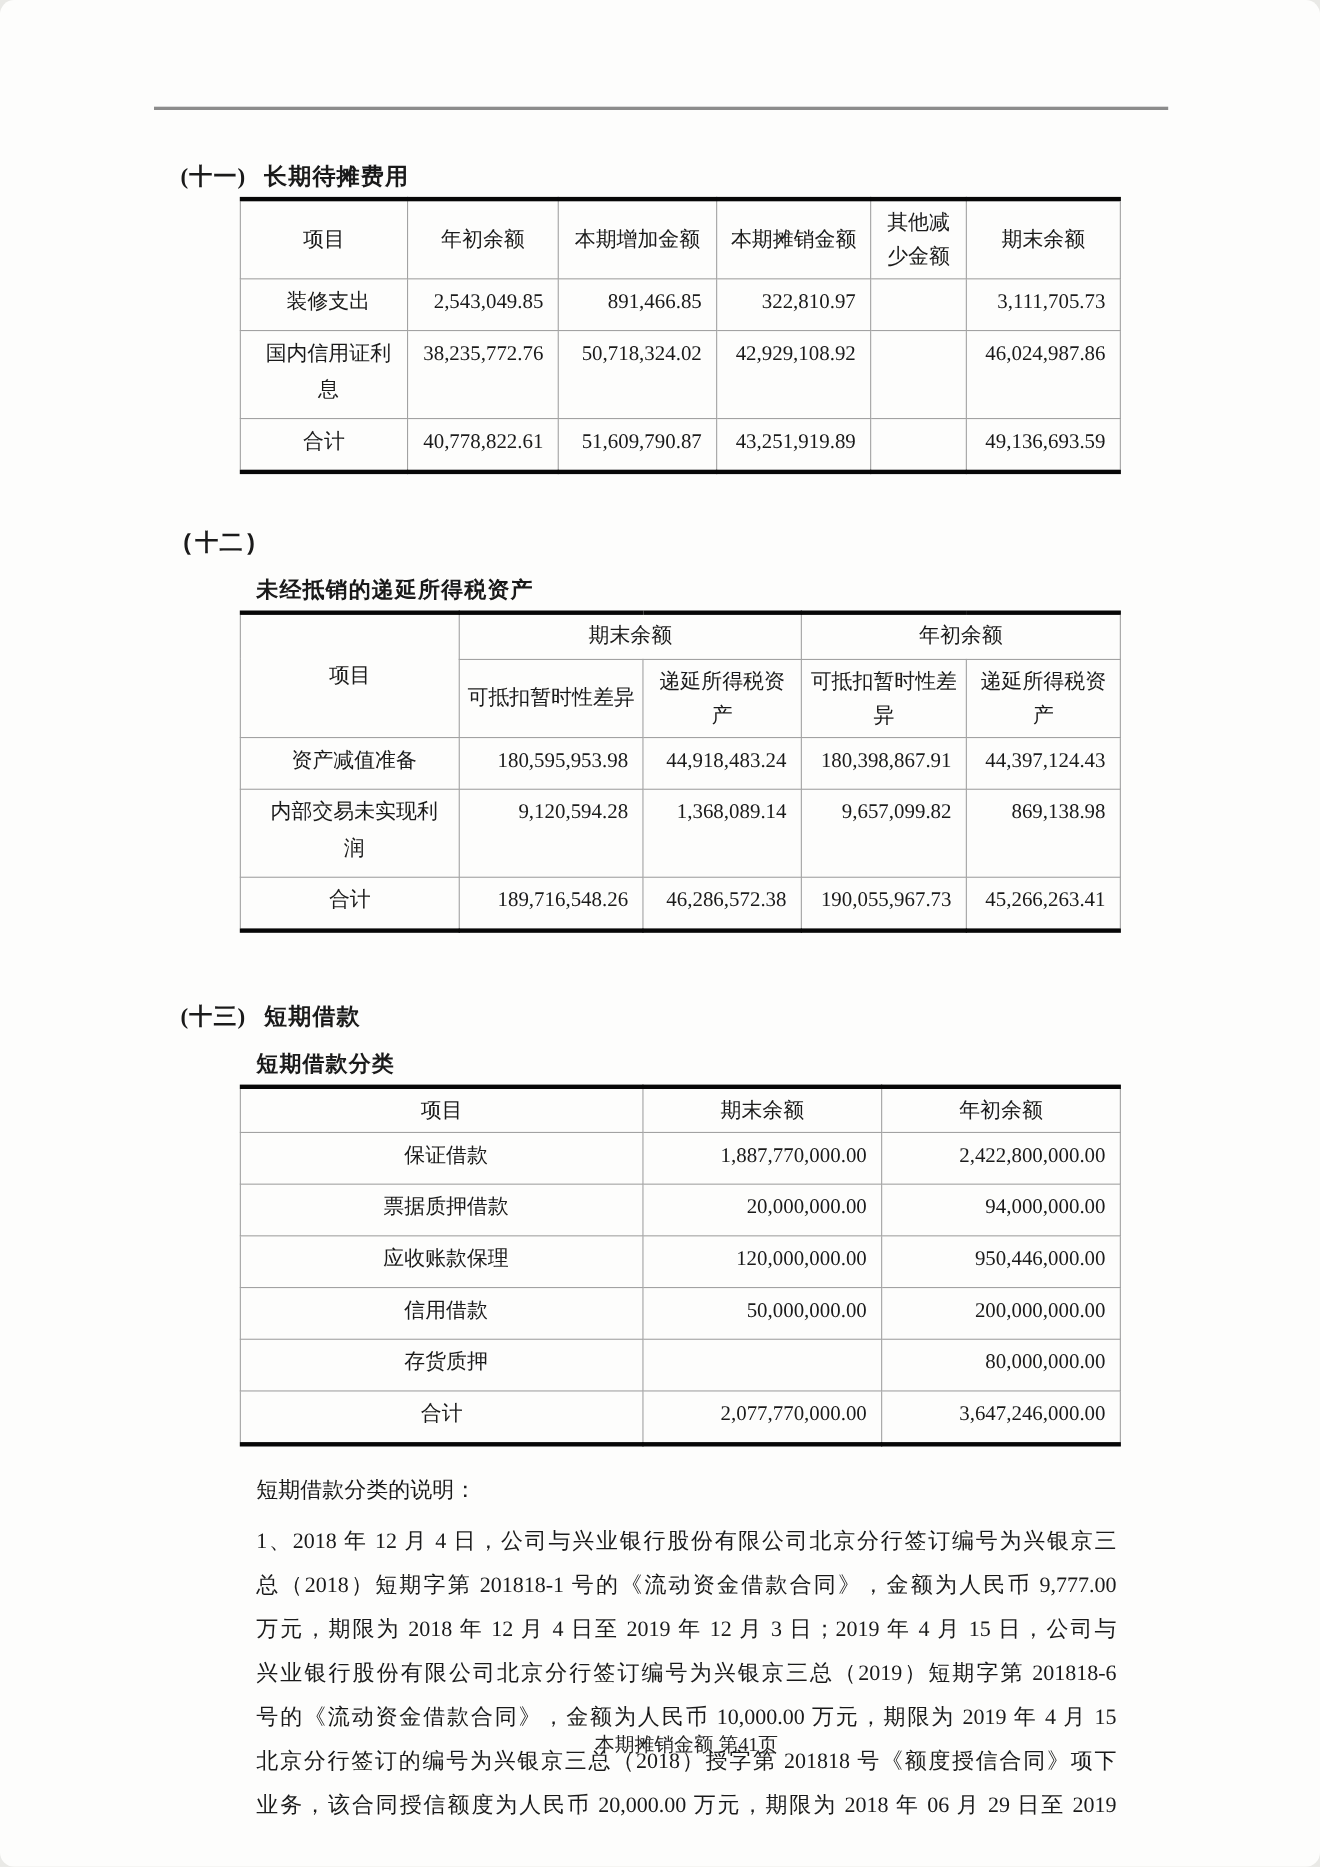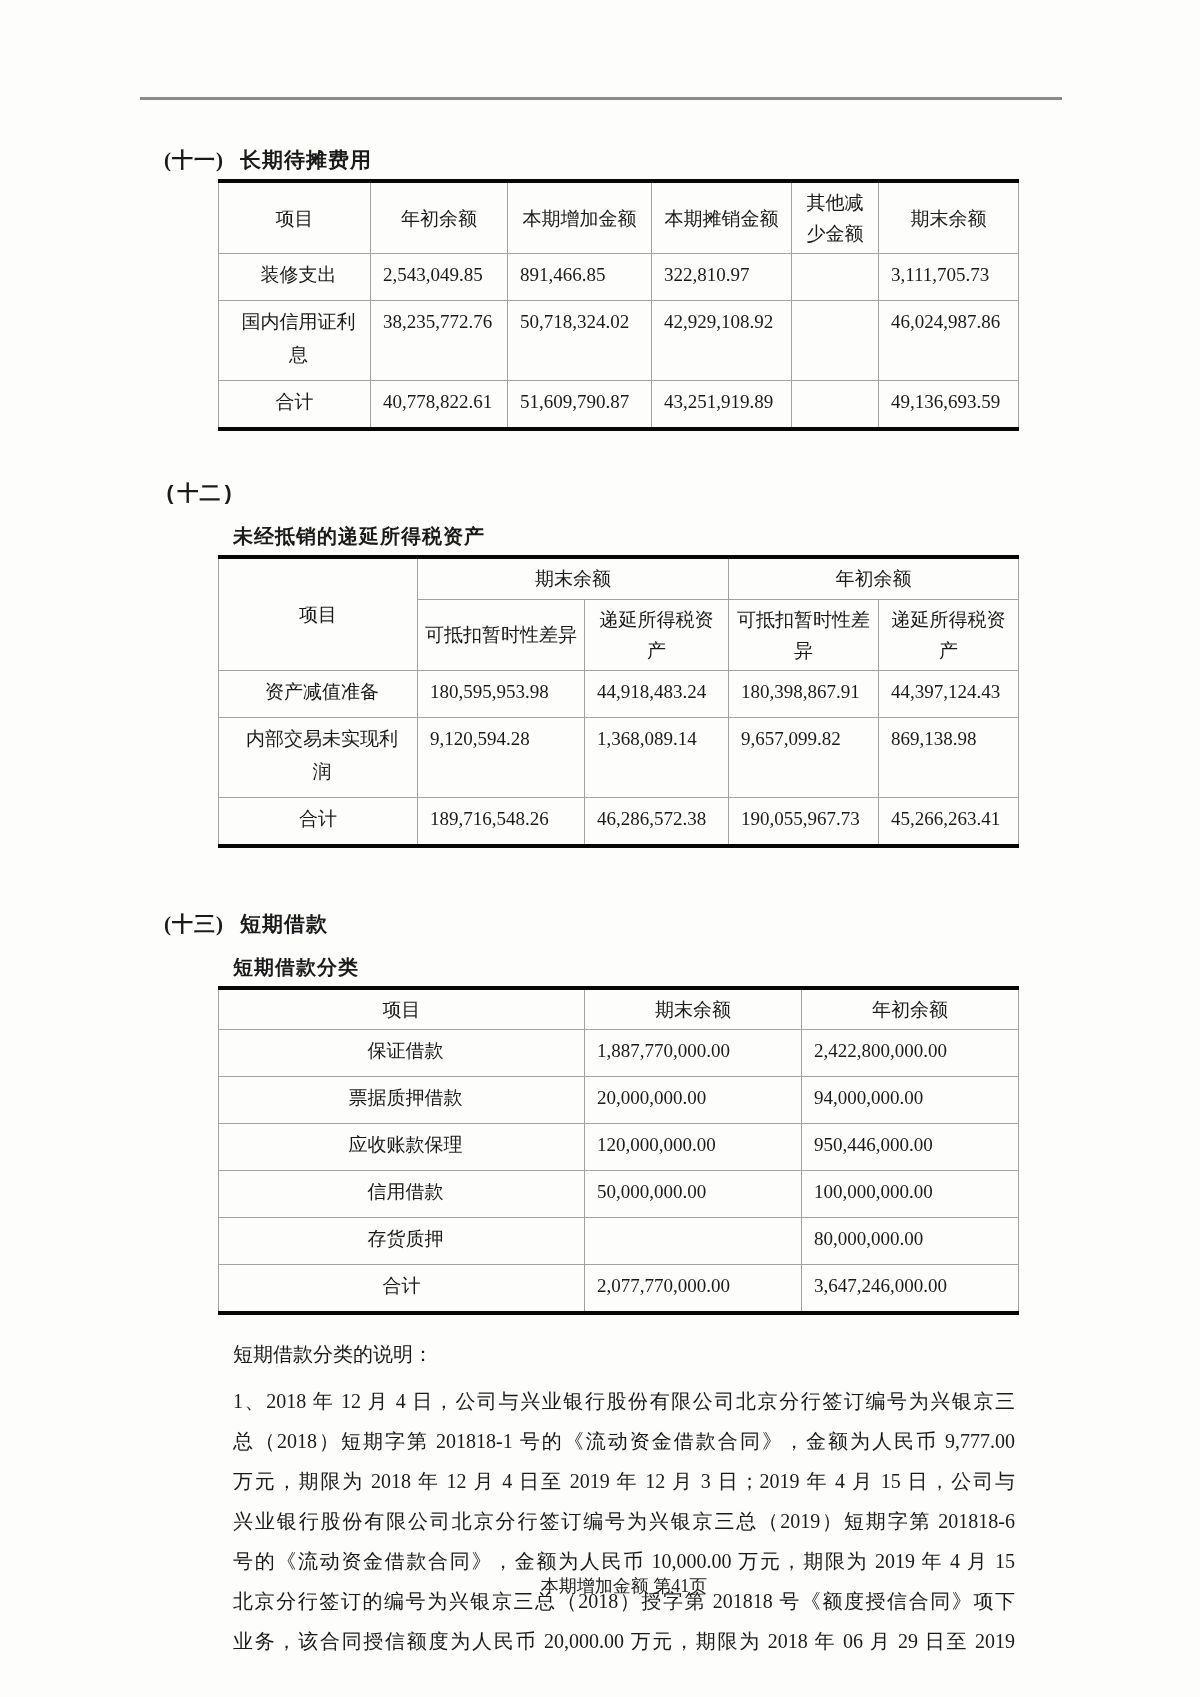"(十一)" .page { border-radius: none -> 13px }
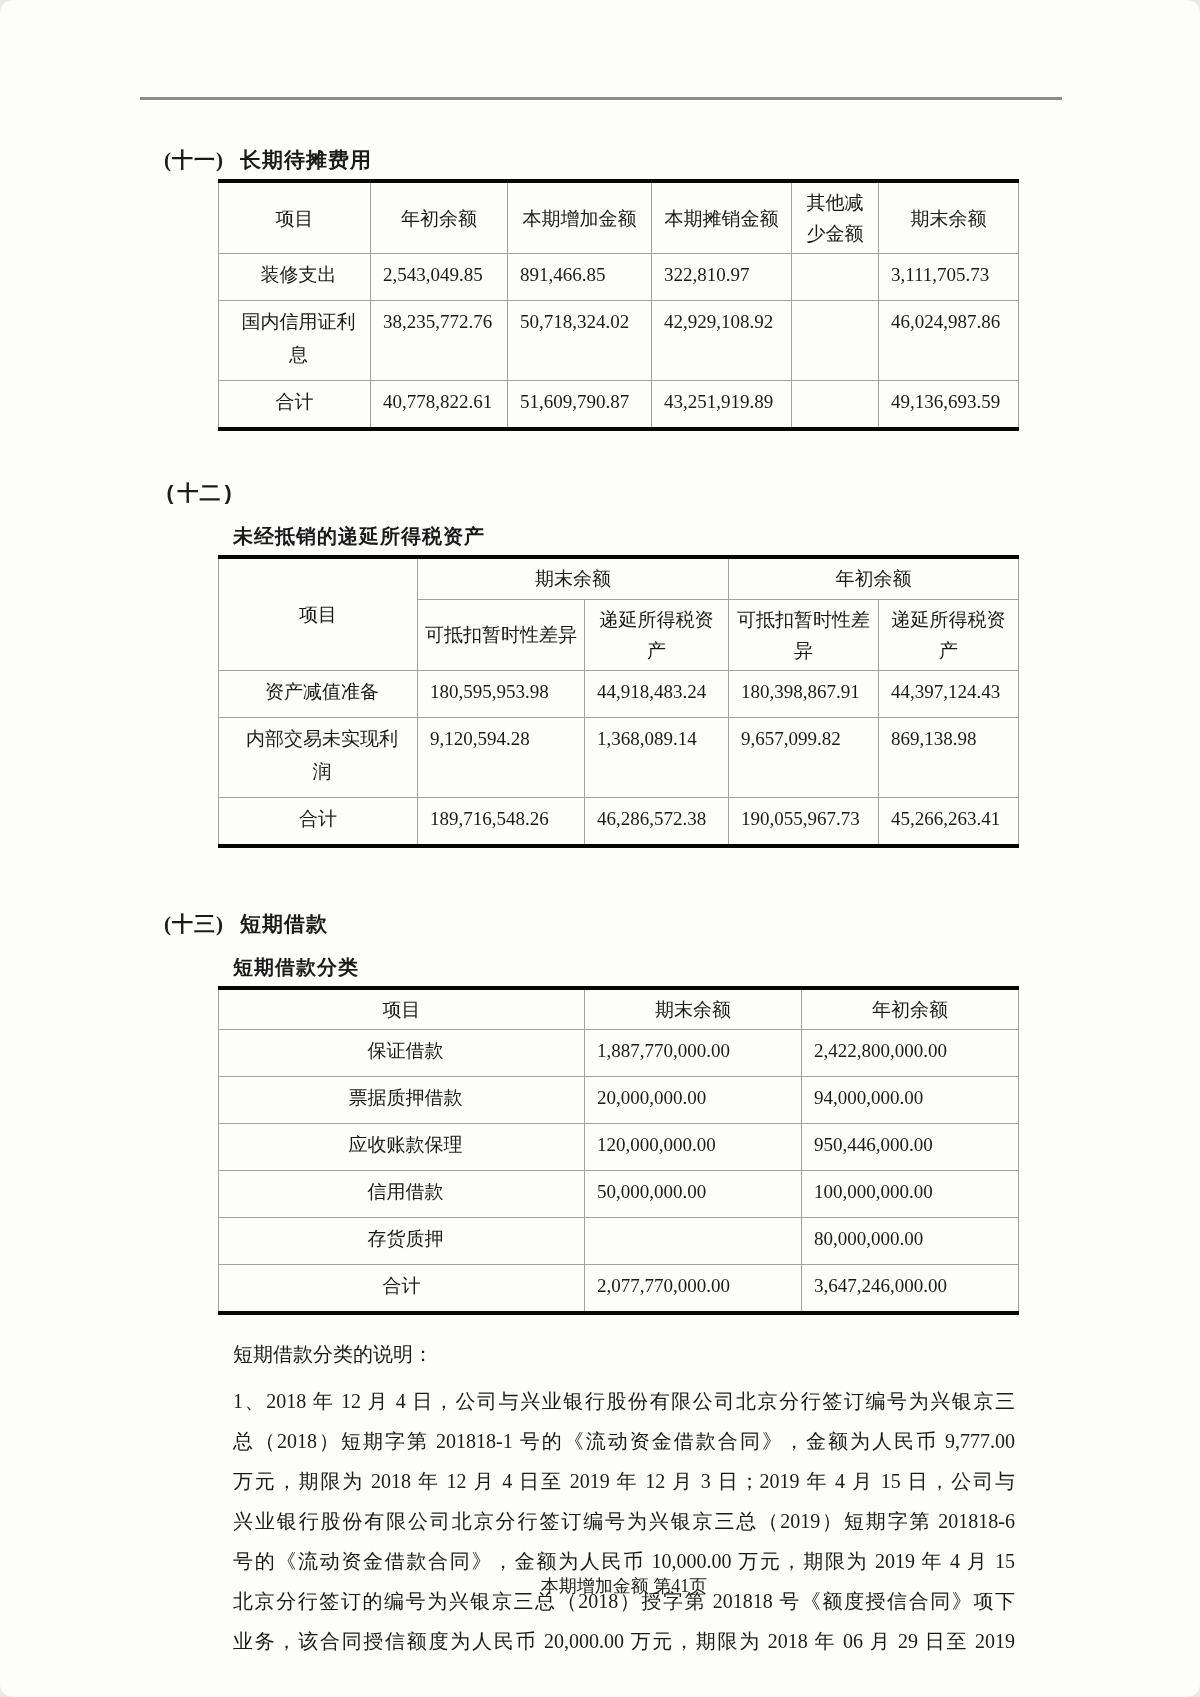"2,543,049.85" .num { text-align: none -> right }
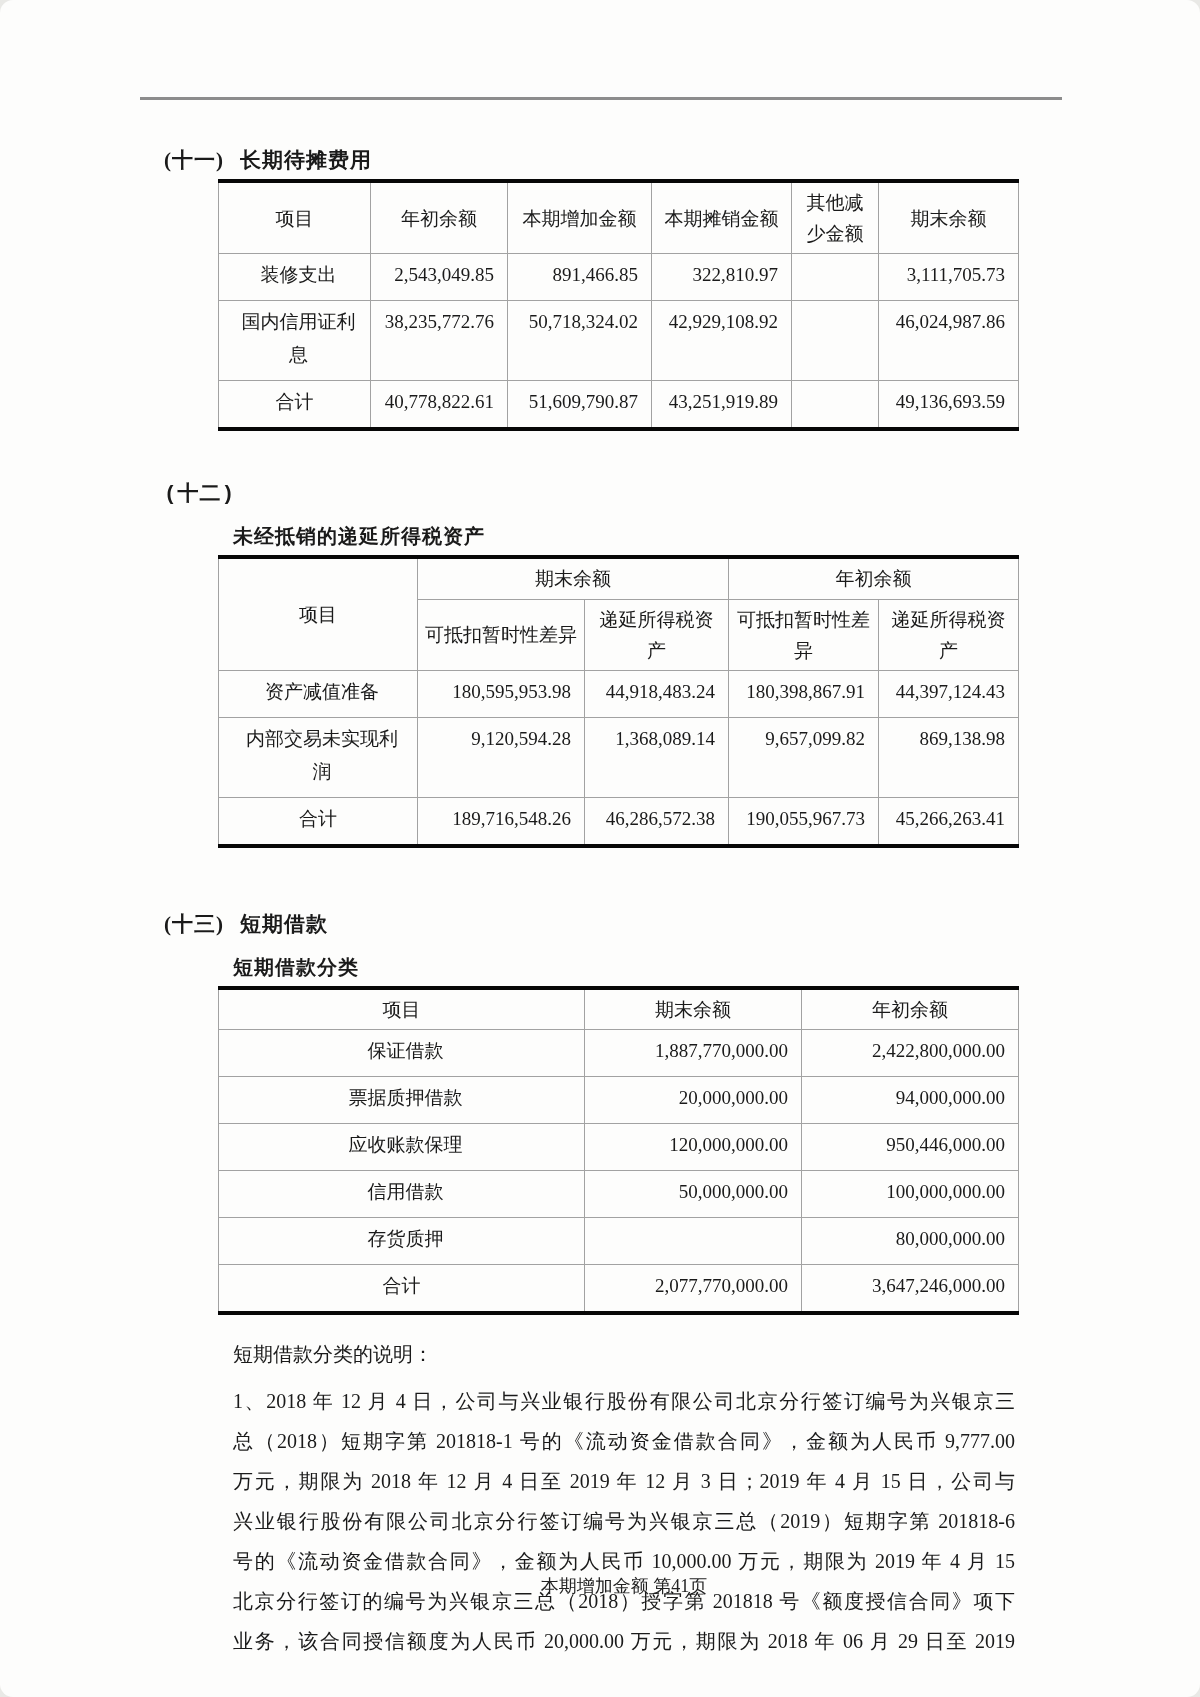"100,000,000.00" td.num { text: 100,000,000.00 -> 200,000,000.00 }
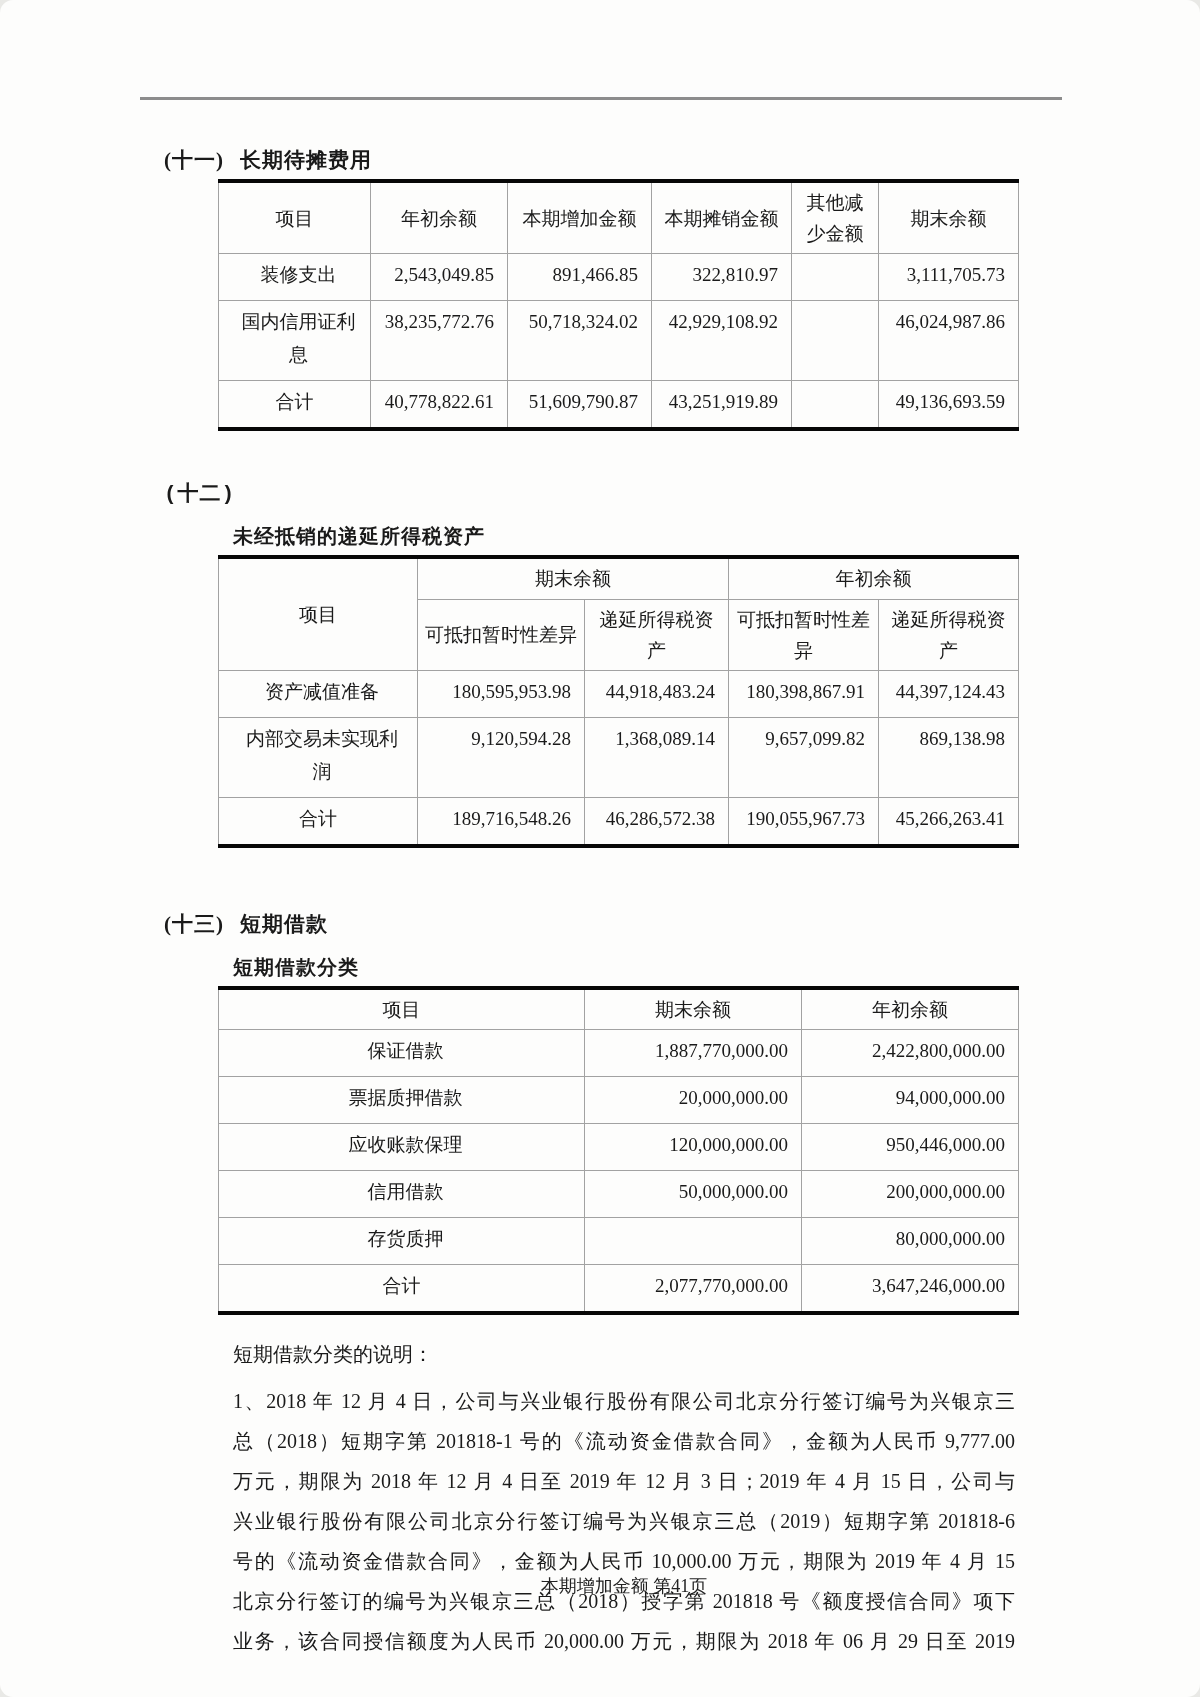"本期增加金额 第41页" div.page-footer { text: 增加 -> 摊销 }
